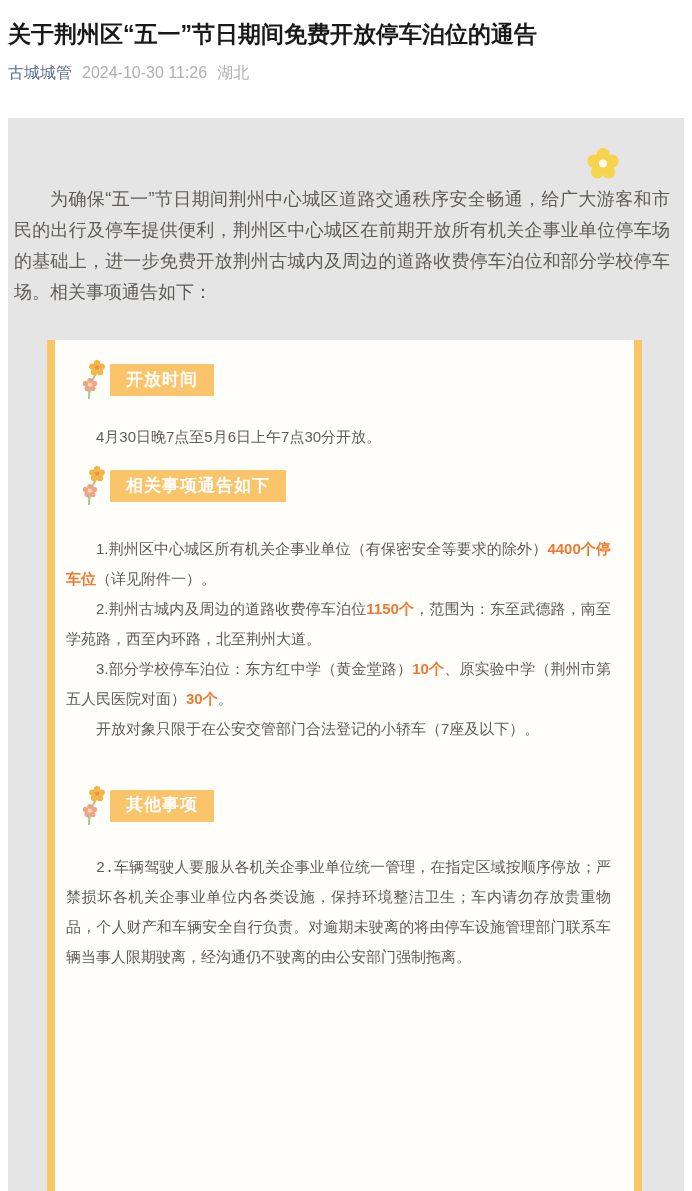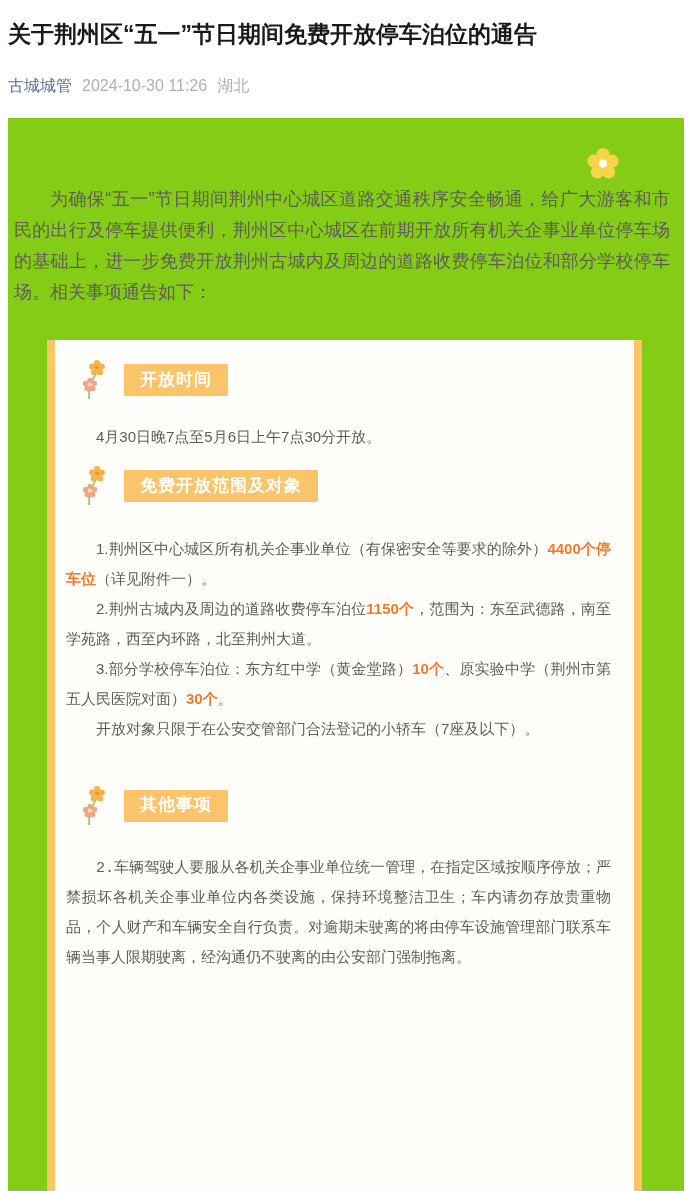"关于荆州区“五一”节日期间免费开放停车泊位的通告" .title { margin: 0 0 26px 0 -> 0 0 13px 0 }
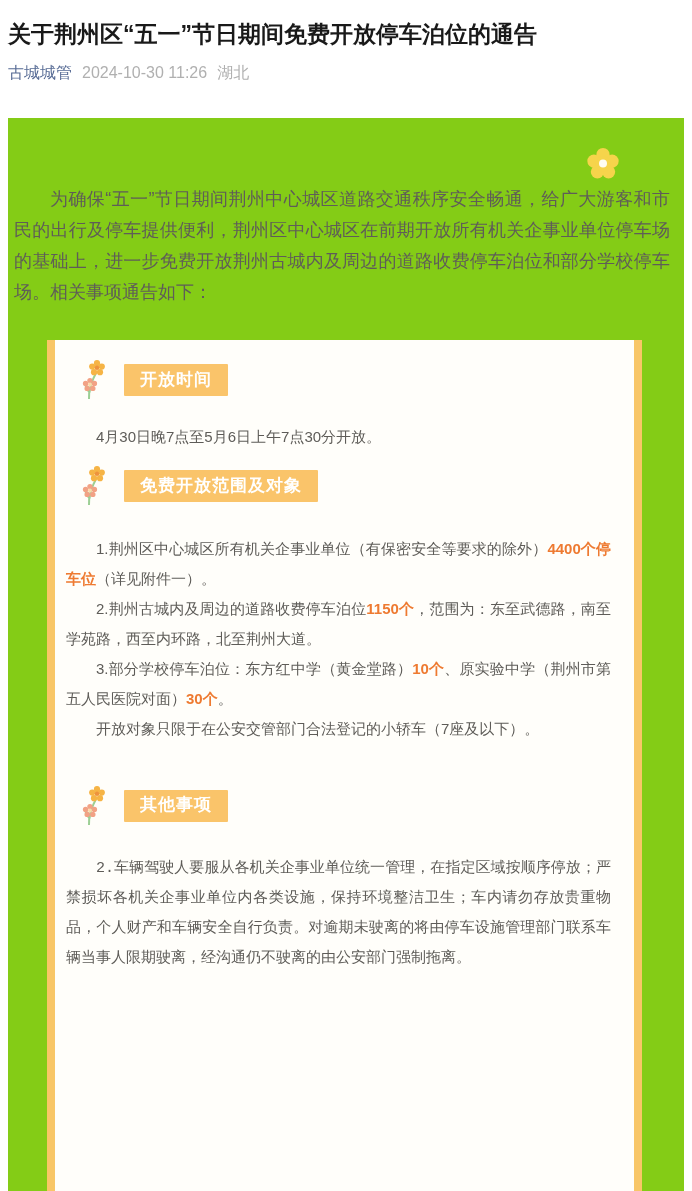"为确保“五一”节日期间荆州中心城区道路交通秩序安全畅通，给广大游客和市民的出行及" .content { background: #84cc16 -> #e5e5e5 }
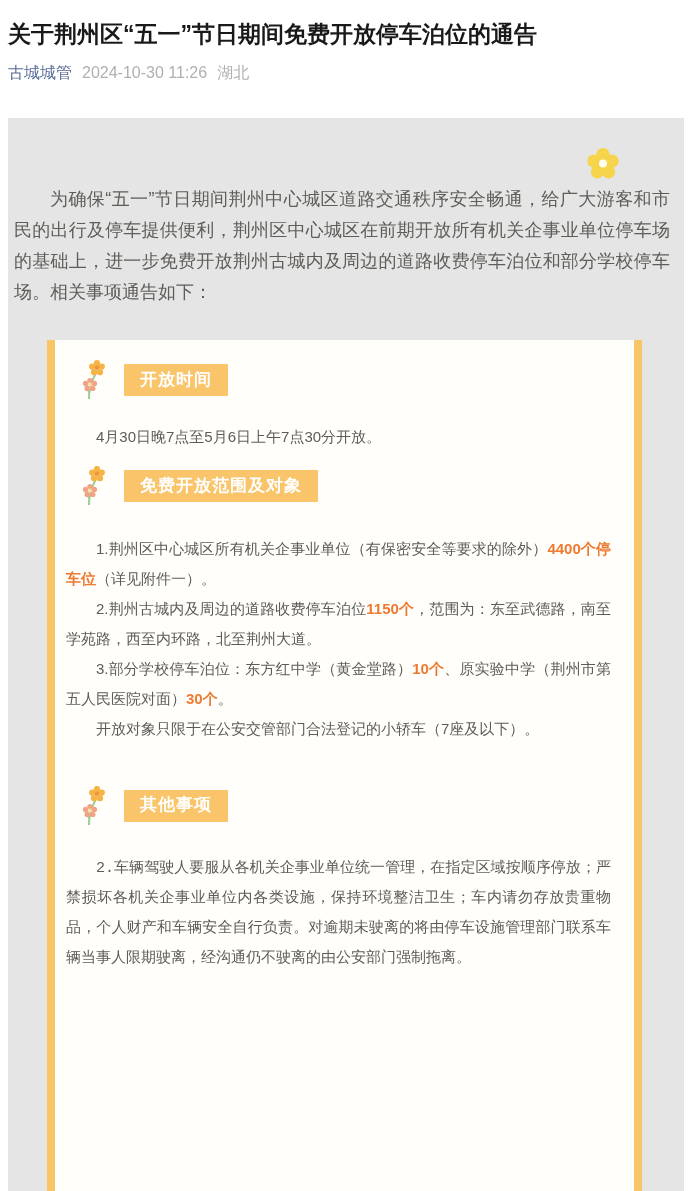"开放时间" .section-header { gap: 18px -> 4px }
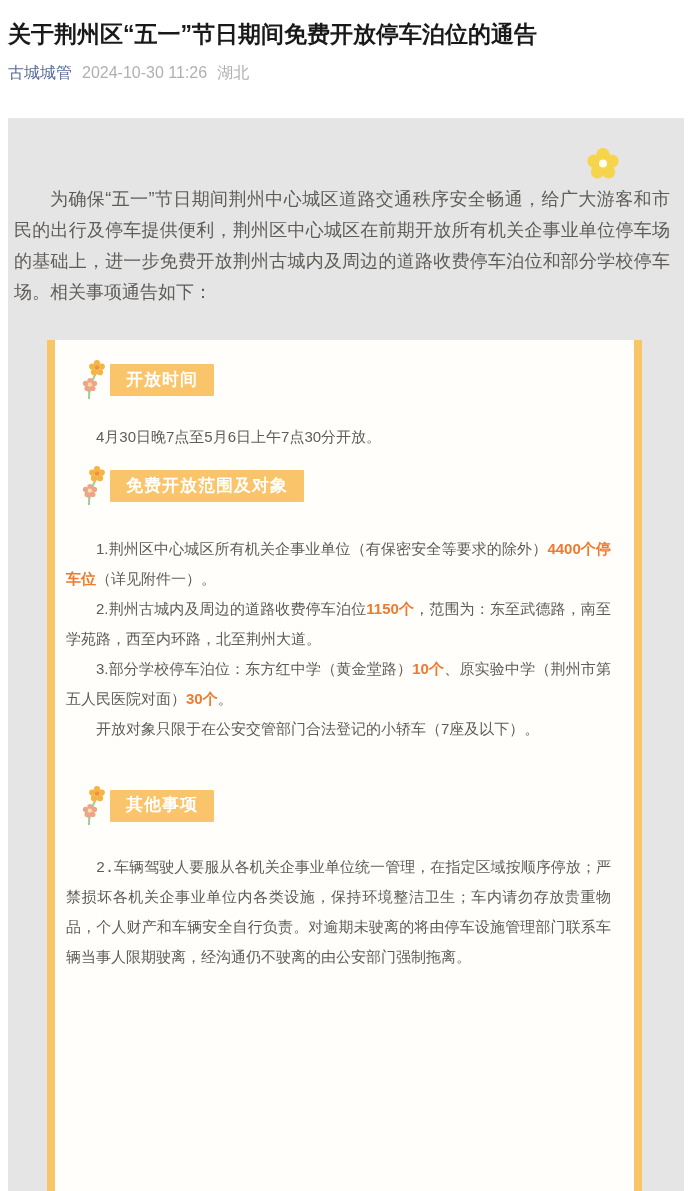"免费开放范围及对象" span.badge { text: 免费开放范围及对象 -> 相关事项通告如下 }
